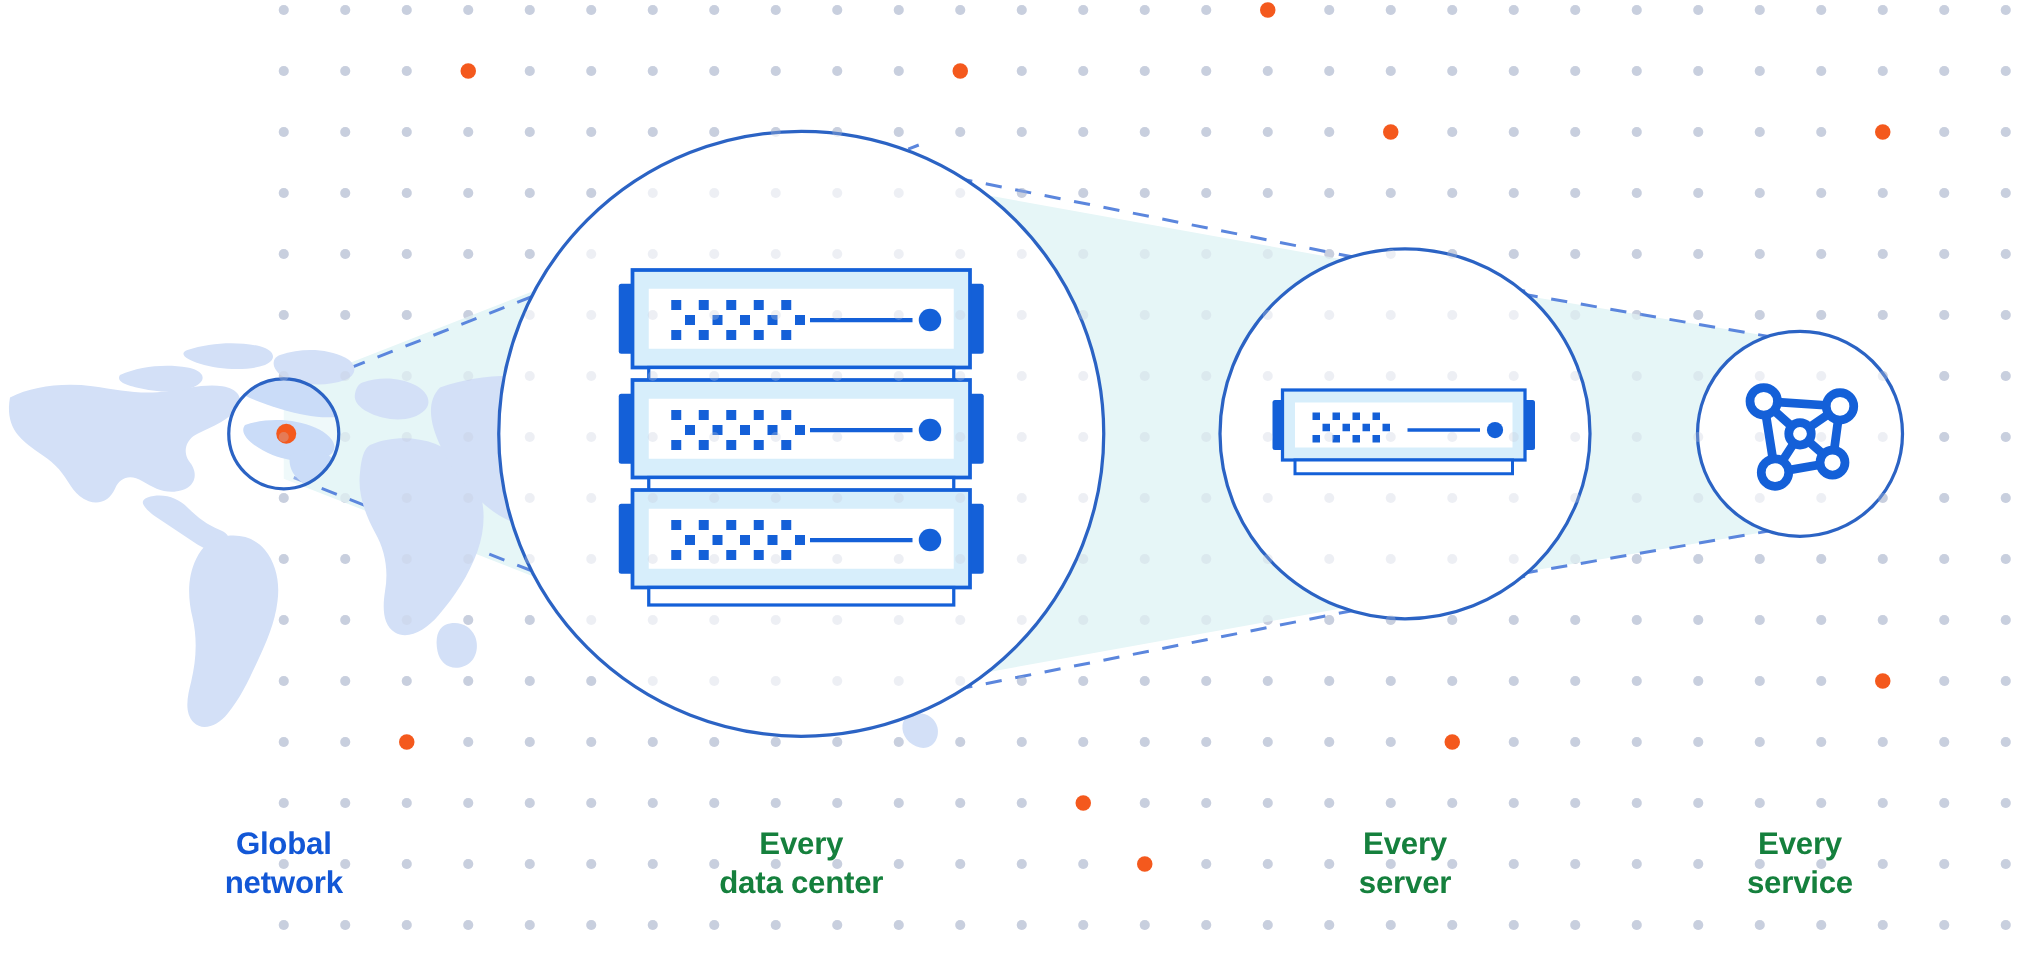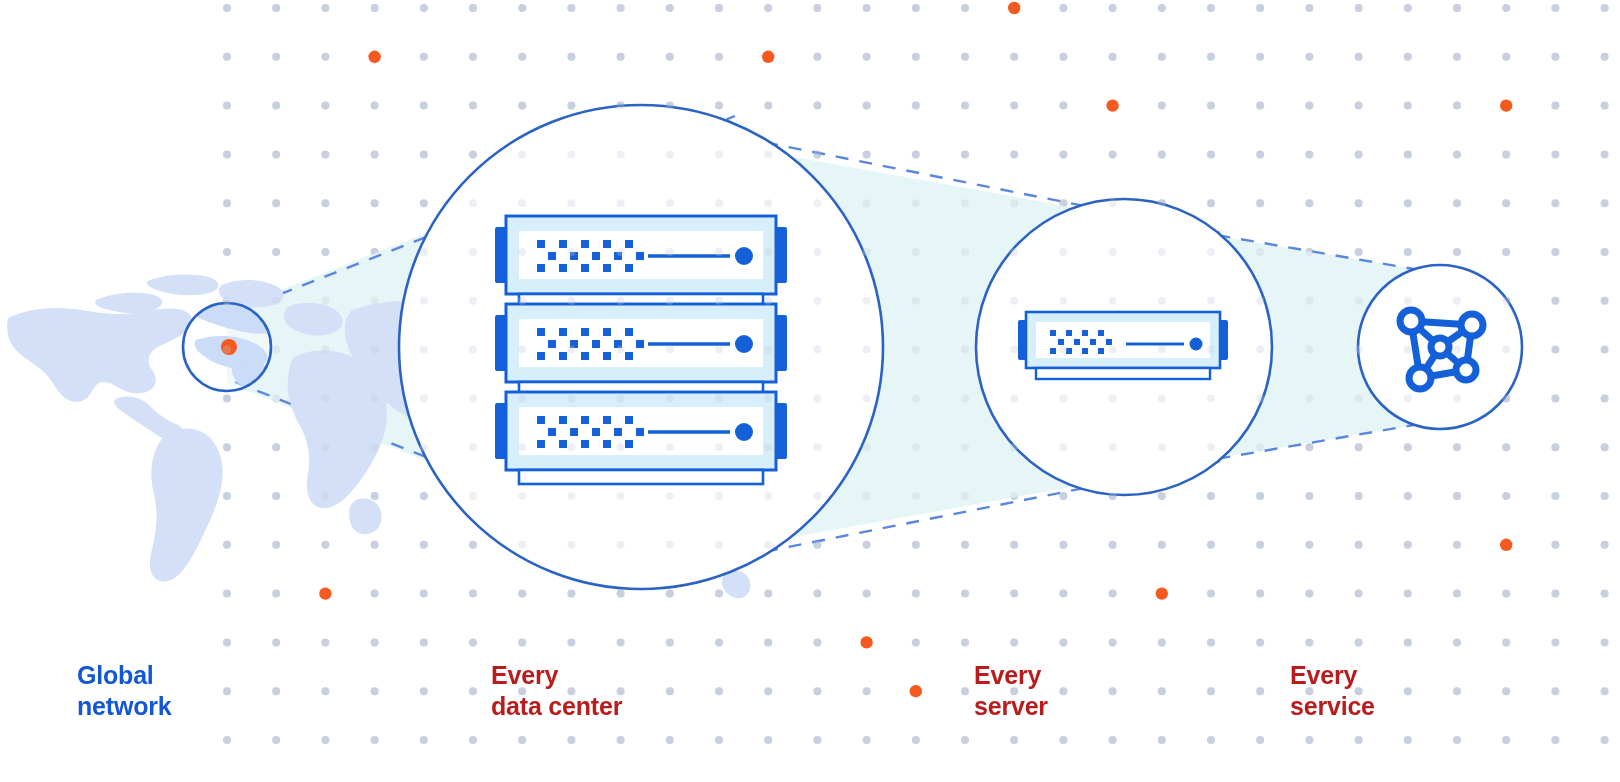"Global" .caption { text-align: left -> center }
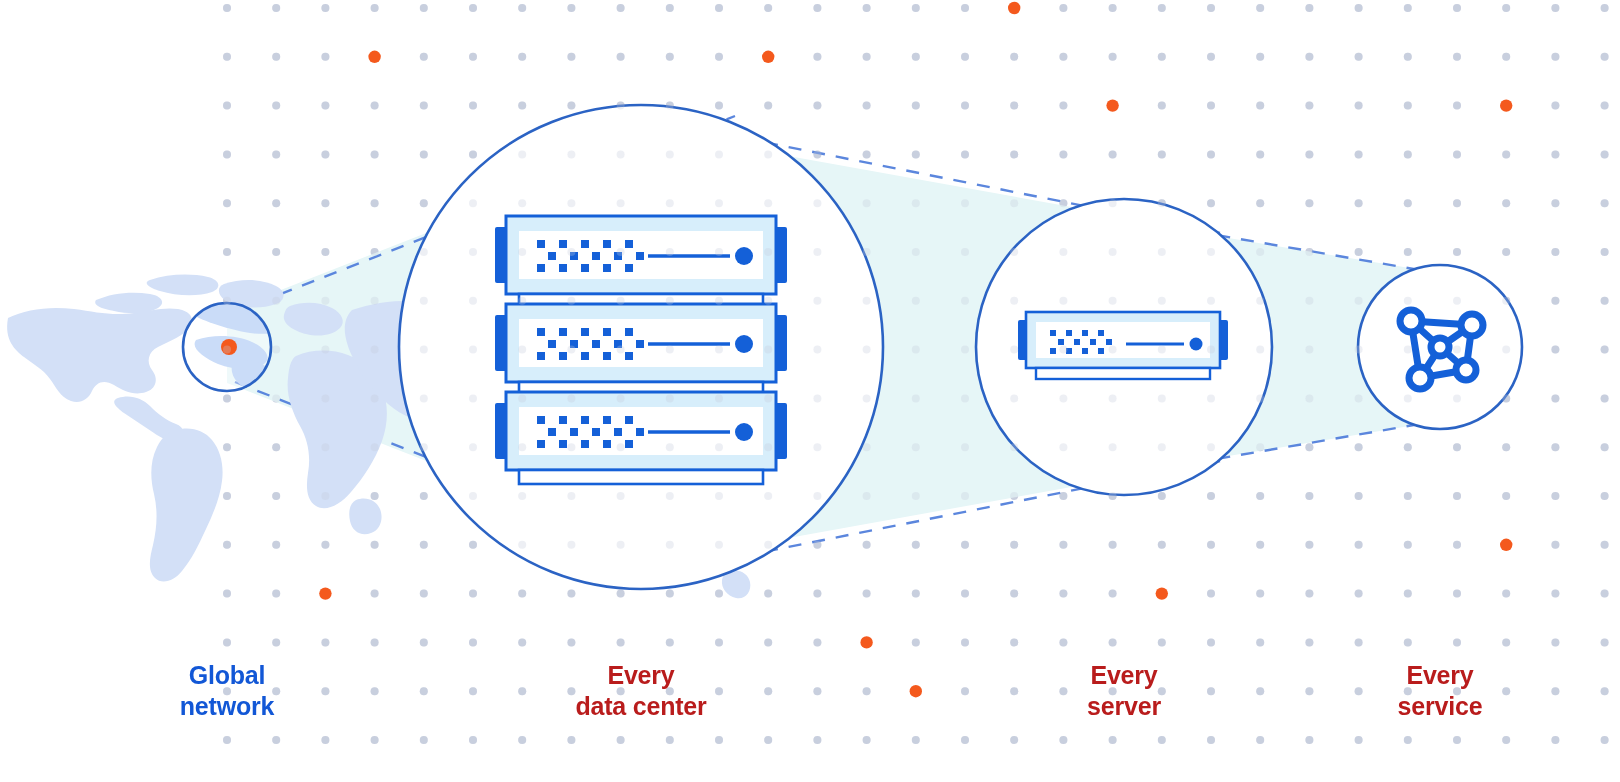"Every" .caption.dark { color: #b91c1c -> #15803d }
